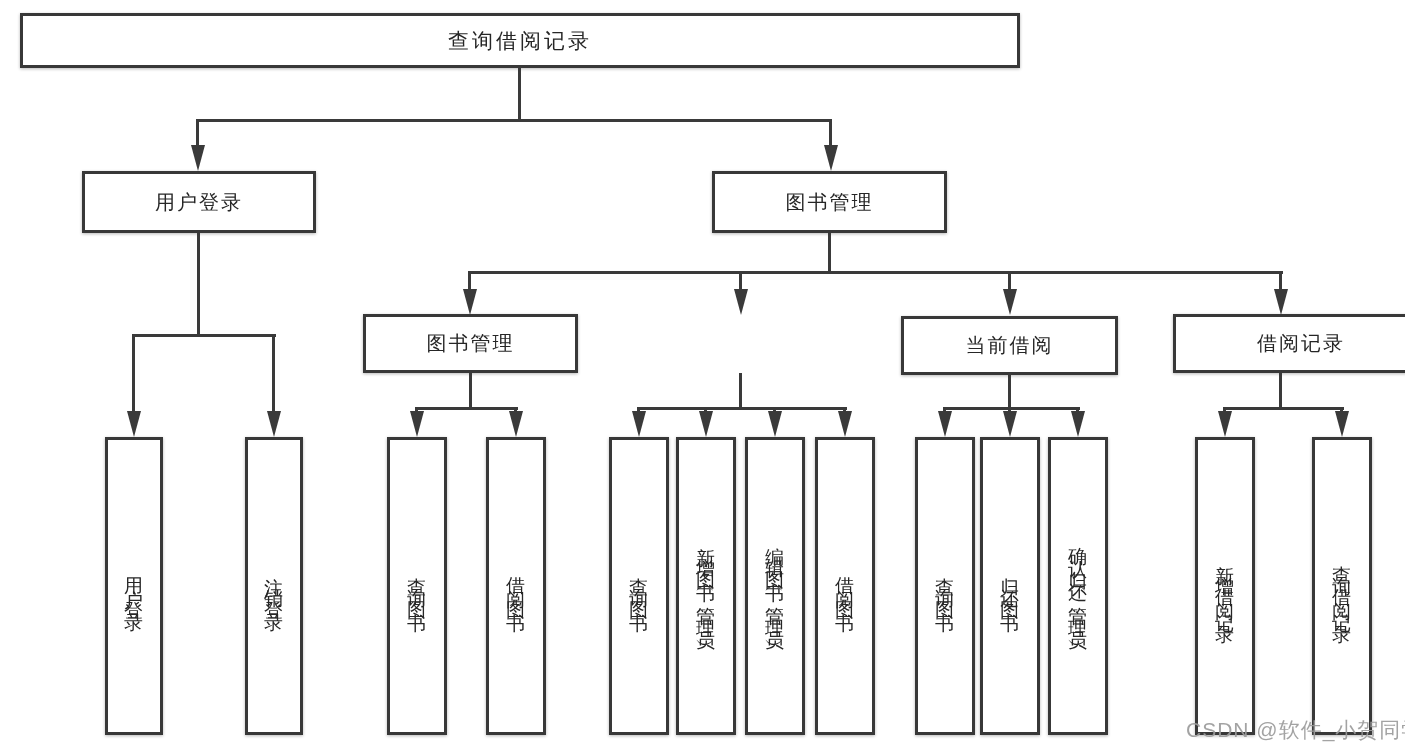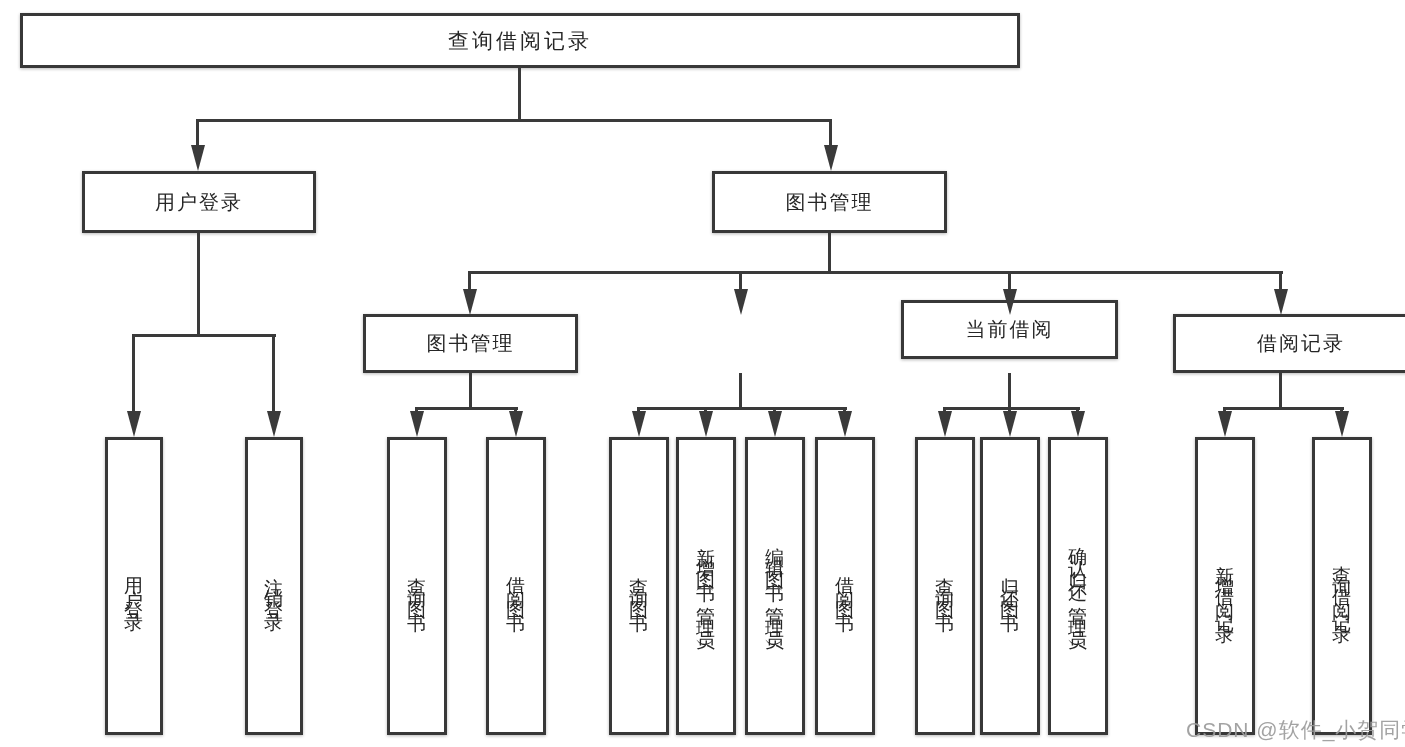"当前借阅" div.box { top: 300px -> 316px }
